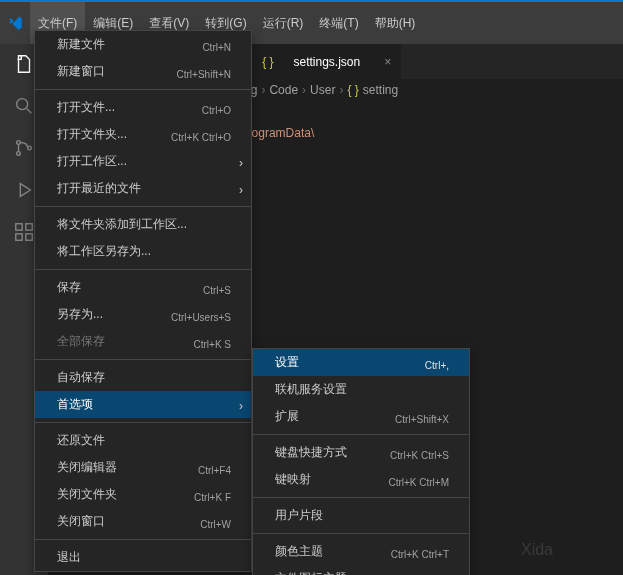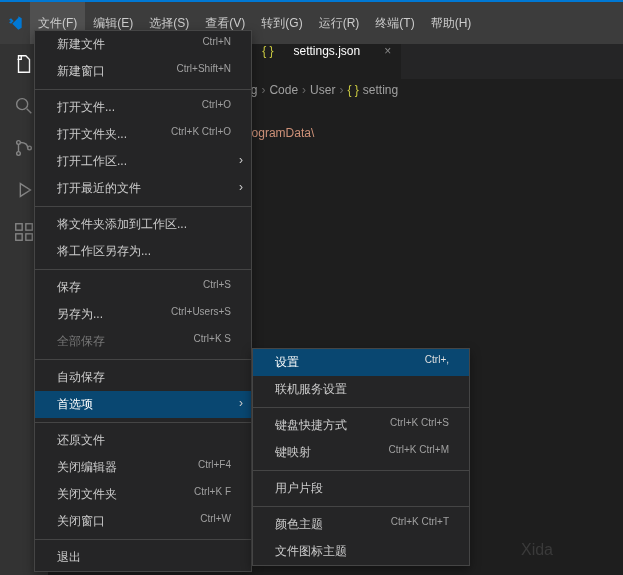"选择(S)" div.menubar-item { html: <div>选择(S)</div> -> none }
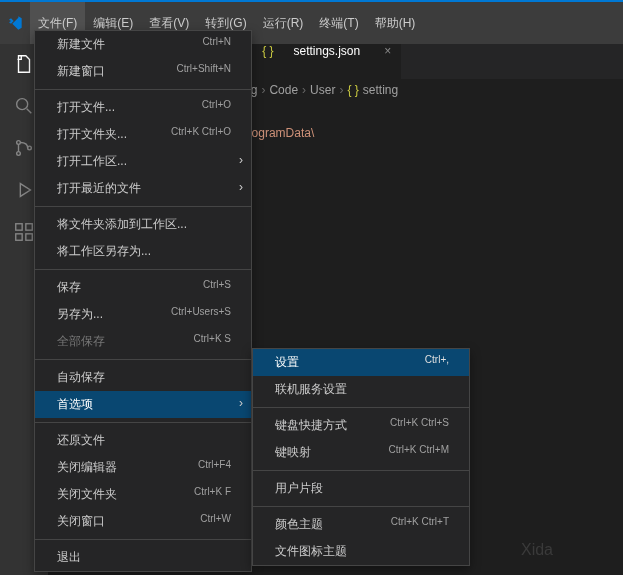"新建文件" .menu-item { align-items: flex-start -> flex-end }
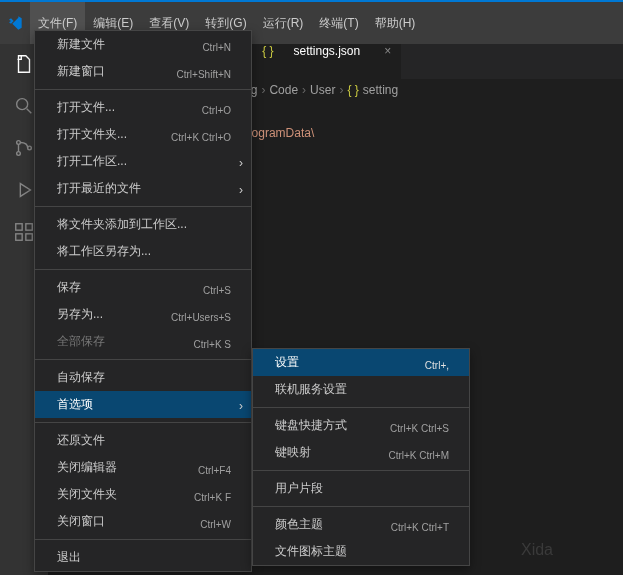"settings.json" .tab { align-items: flex-start -> center }
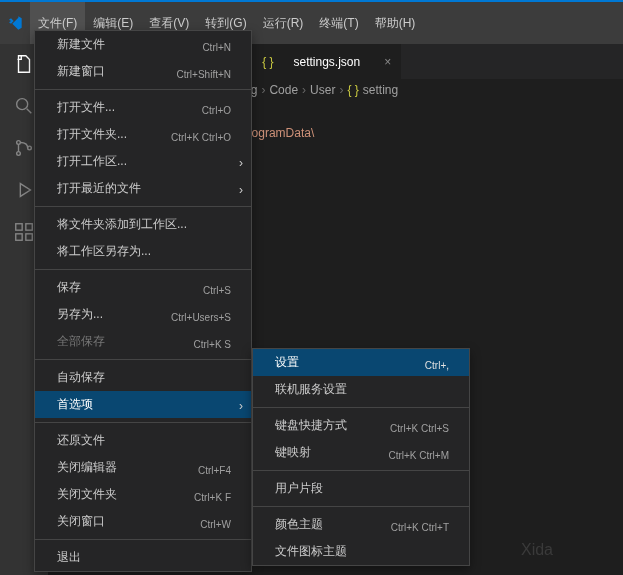"扩展" div.menu-item { html: none -> <div> <span>扩展</span> <span>Ctrl+Shift+X</span> </div> }
